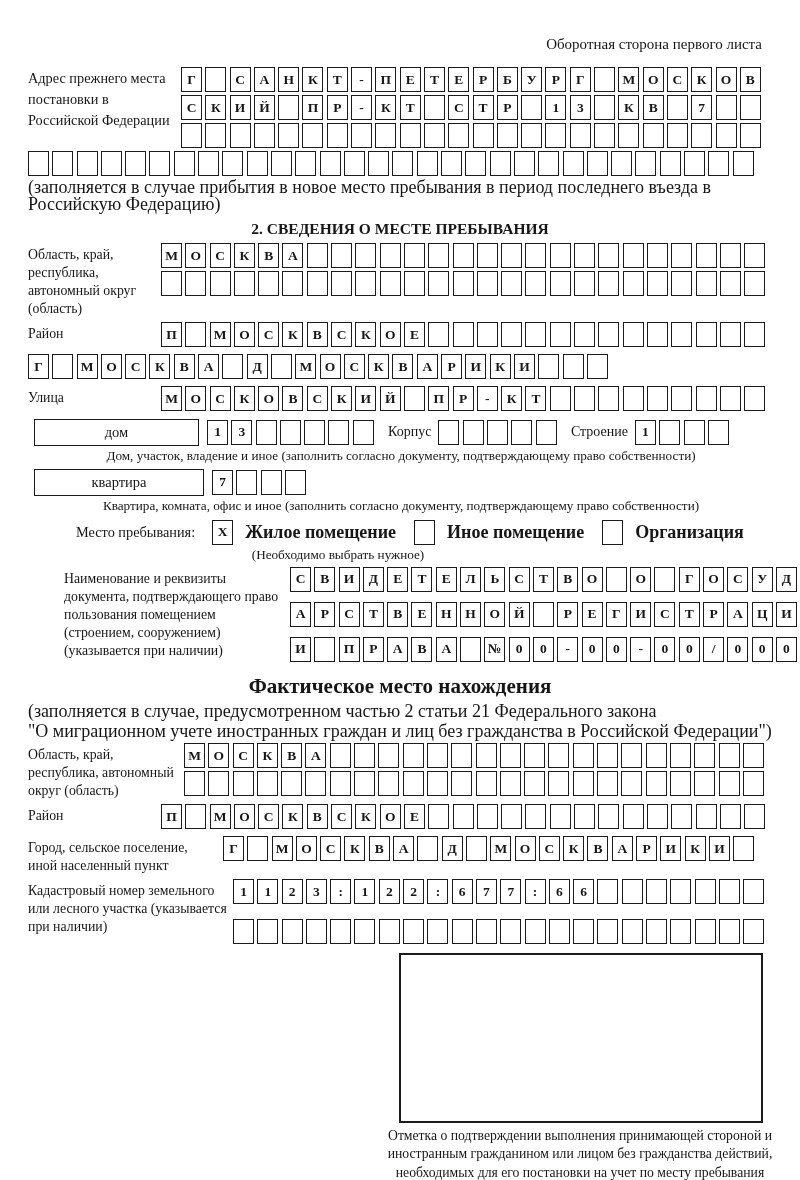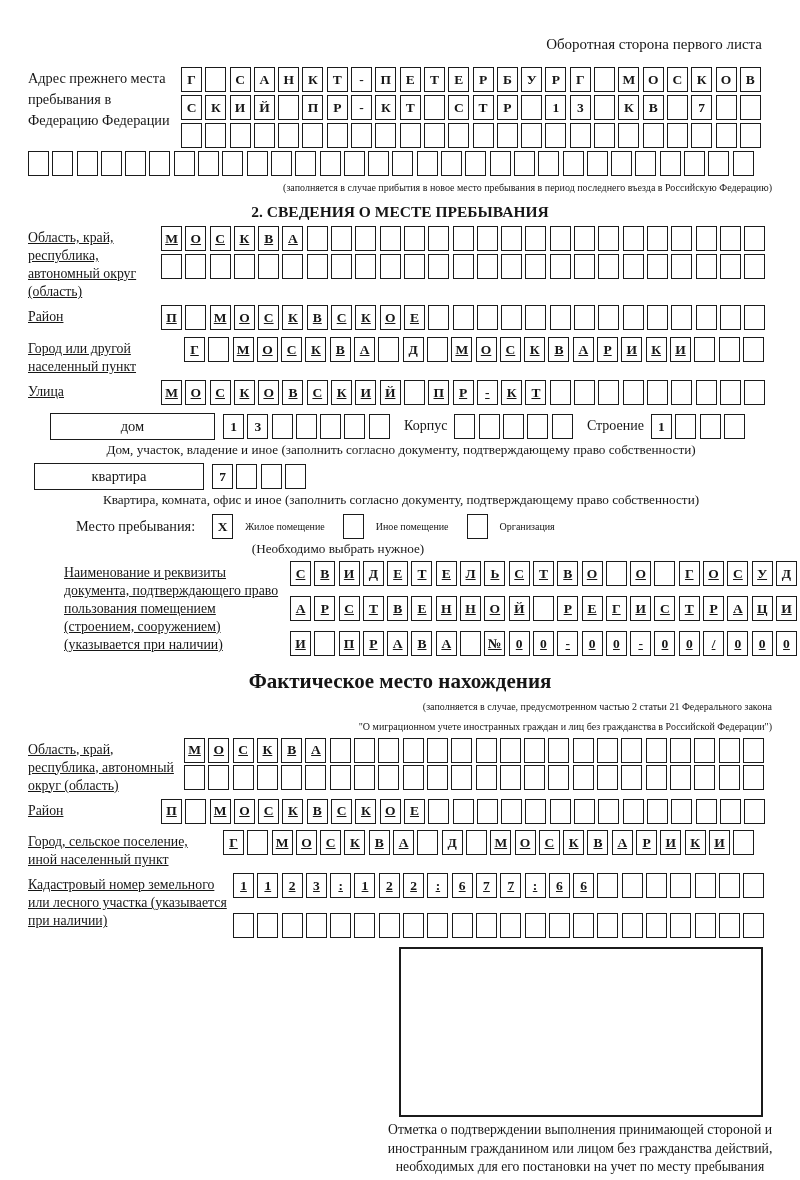"Адрес прежнего места пребывания в" div.f-label { text: пребывания в Федерацию -> постановки в Российской }
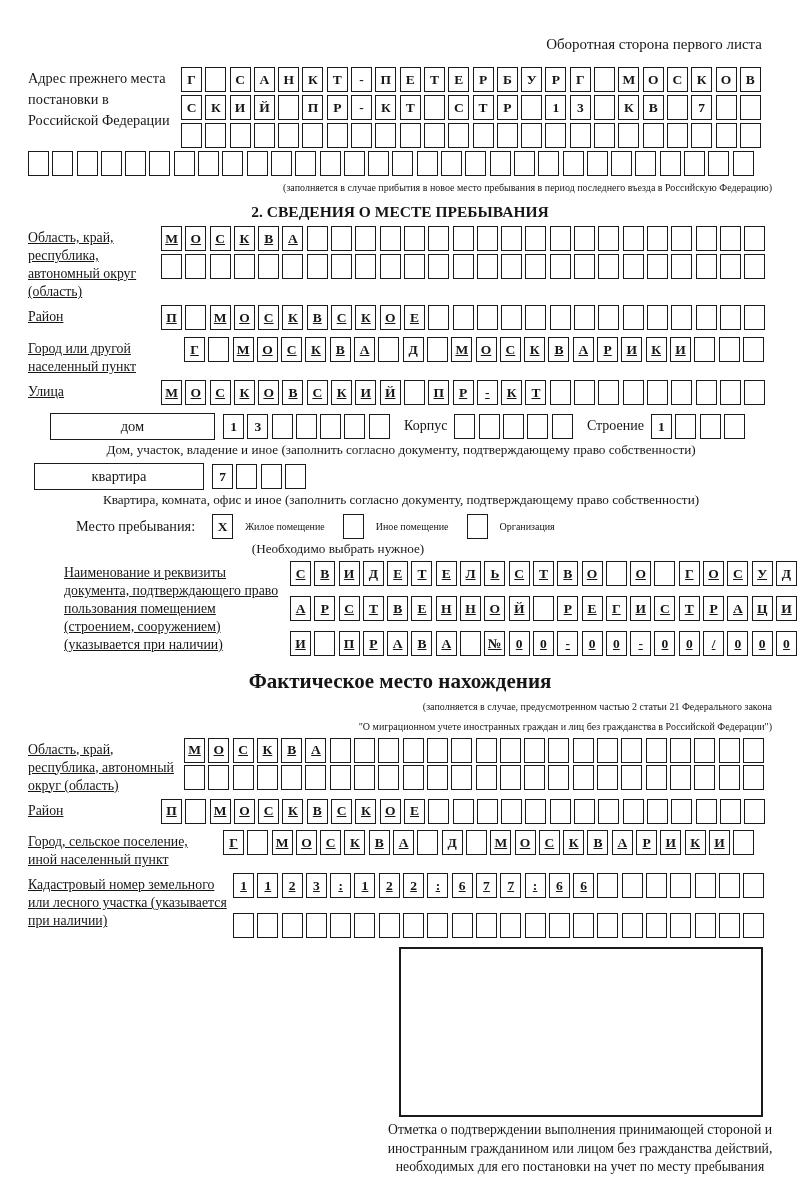"(заполняется в случае прибытия в" .note-c { font-size: 10px -> 18px; text-align: right -> left }
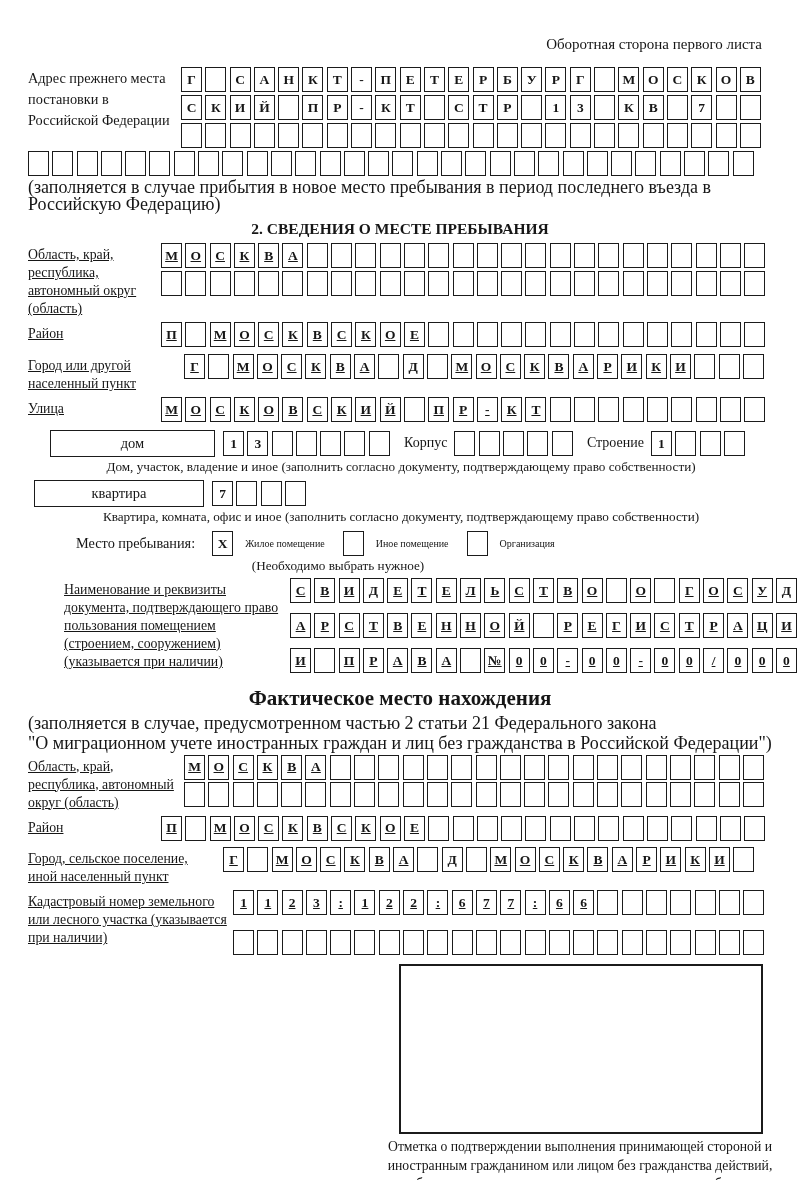"Область, край, республика, автономный" .field { text-decoration: underline -> none }
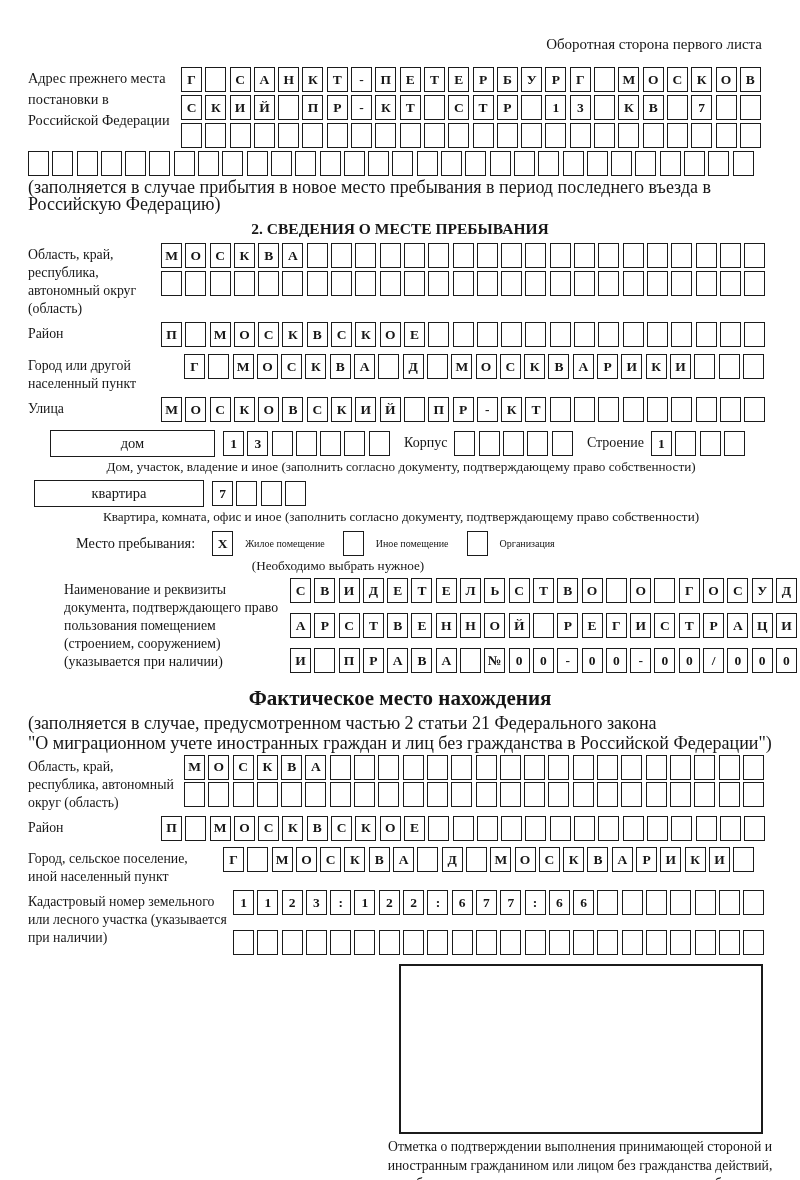"Город или другой населенный пункт" div.f-label { html: <div>Город или другой населенный пункт</div> -> none }
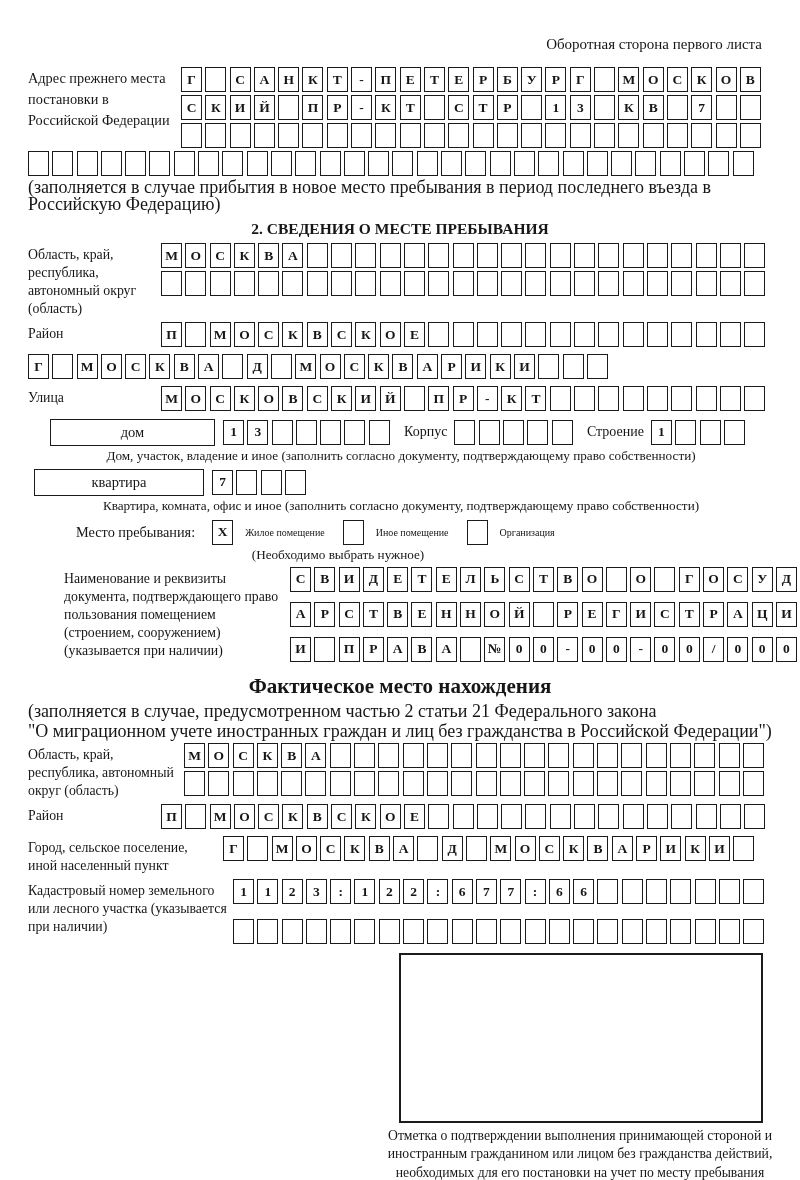"дом" .type-box.dom { margin-left: 22px -> 6px }
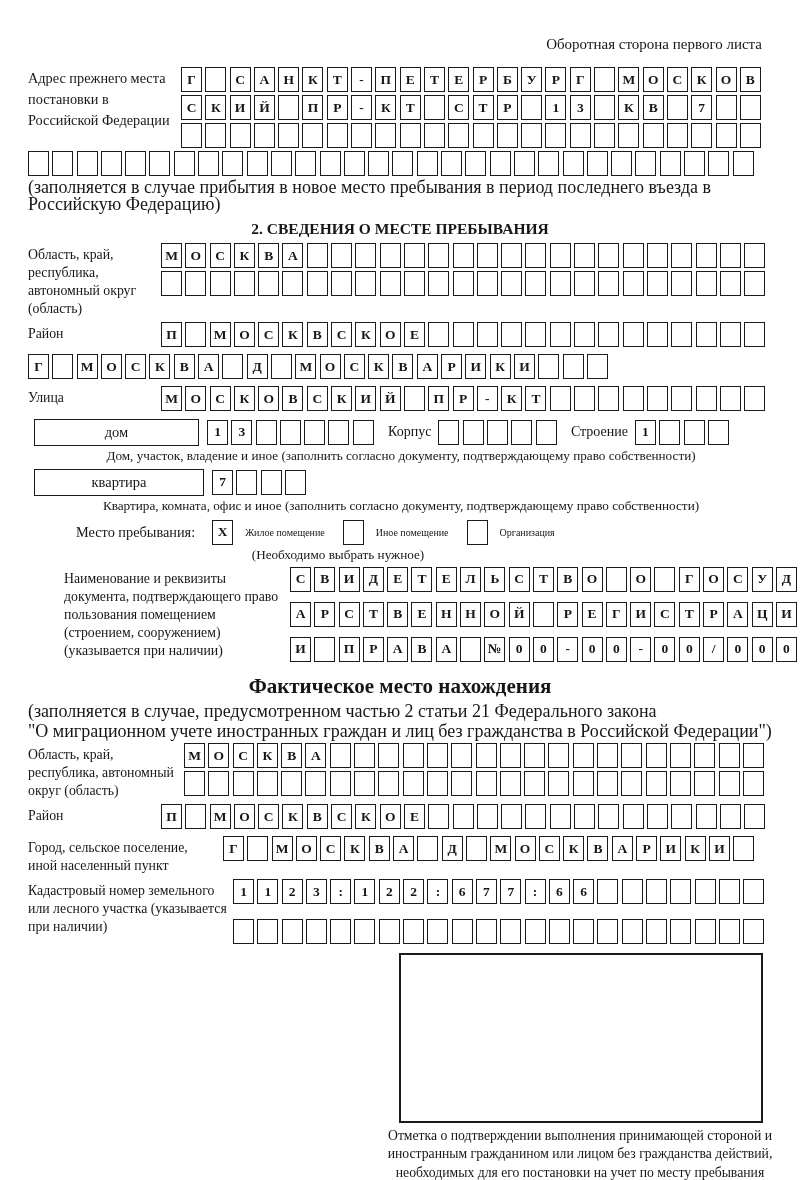"Жилое помещение" .stay-opt-label { font-size: 10px -> 18px; font-weight: none -> bold }
